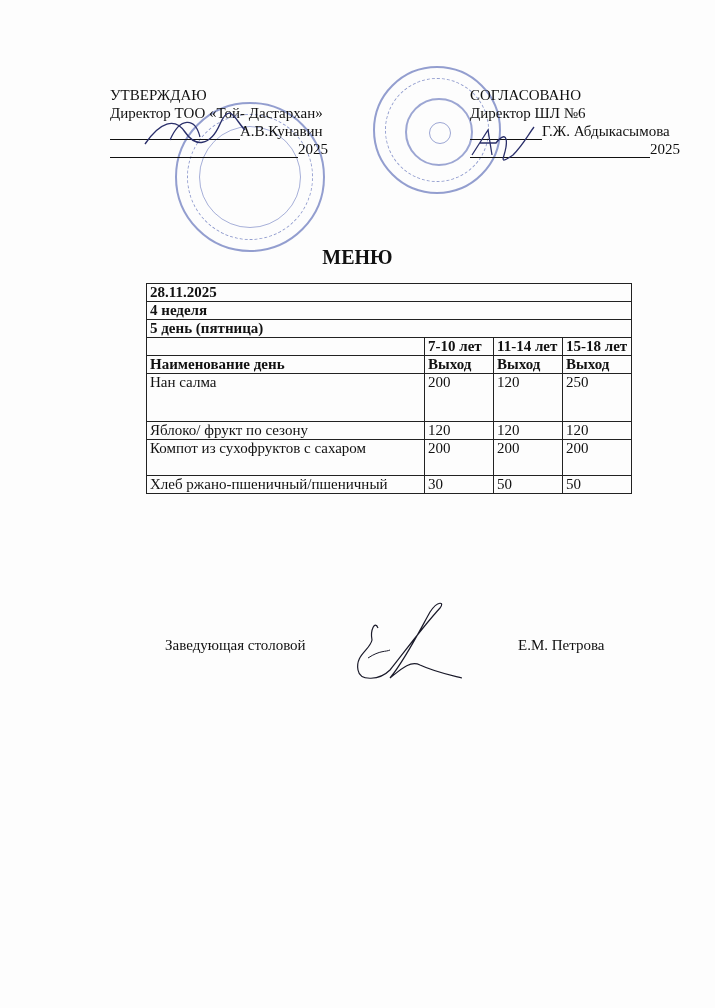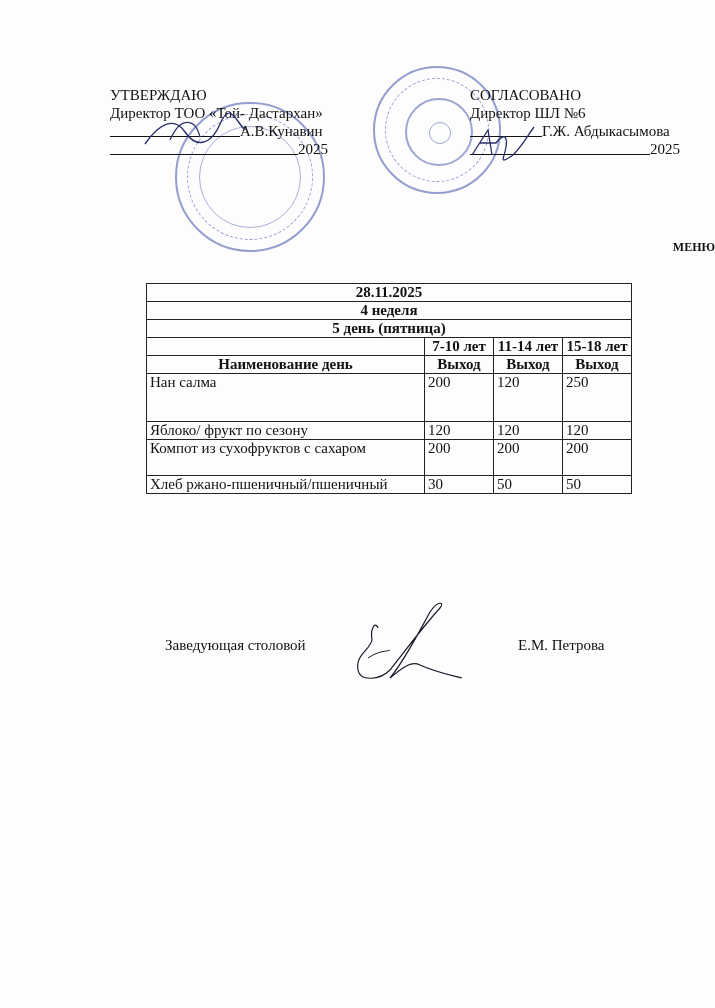"А.В.Кунавин" .line-row { align-items: none -> flex-end }
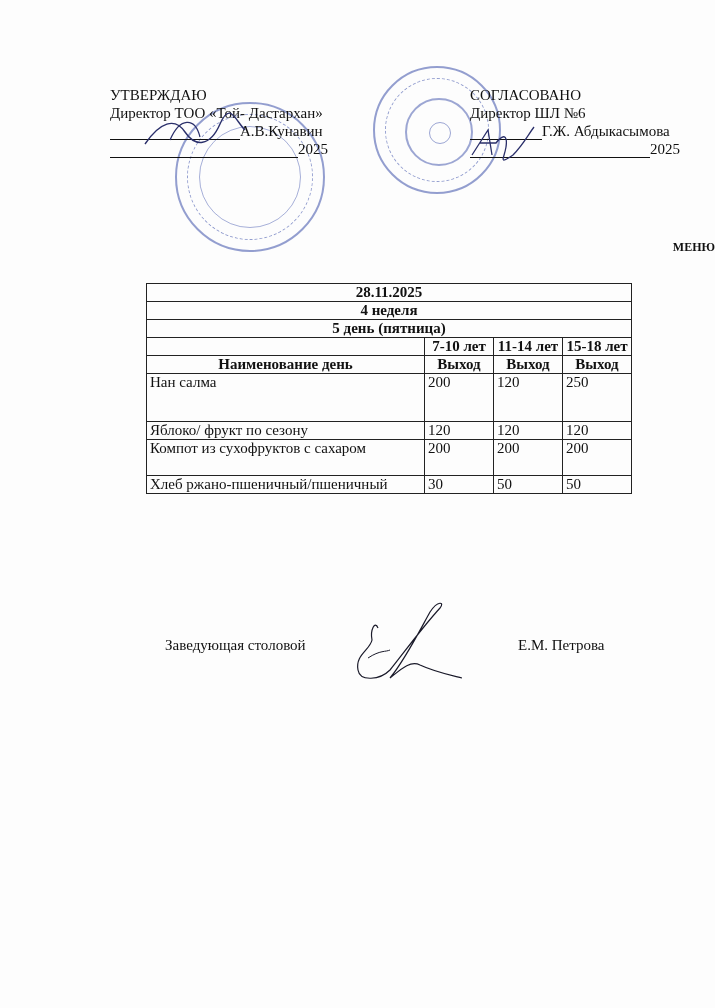"МЕНЮ" h1.title { font-size: 12px -> 20px; margin: 0 -> 6px; text-align: right -> center }
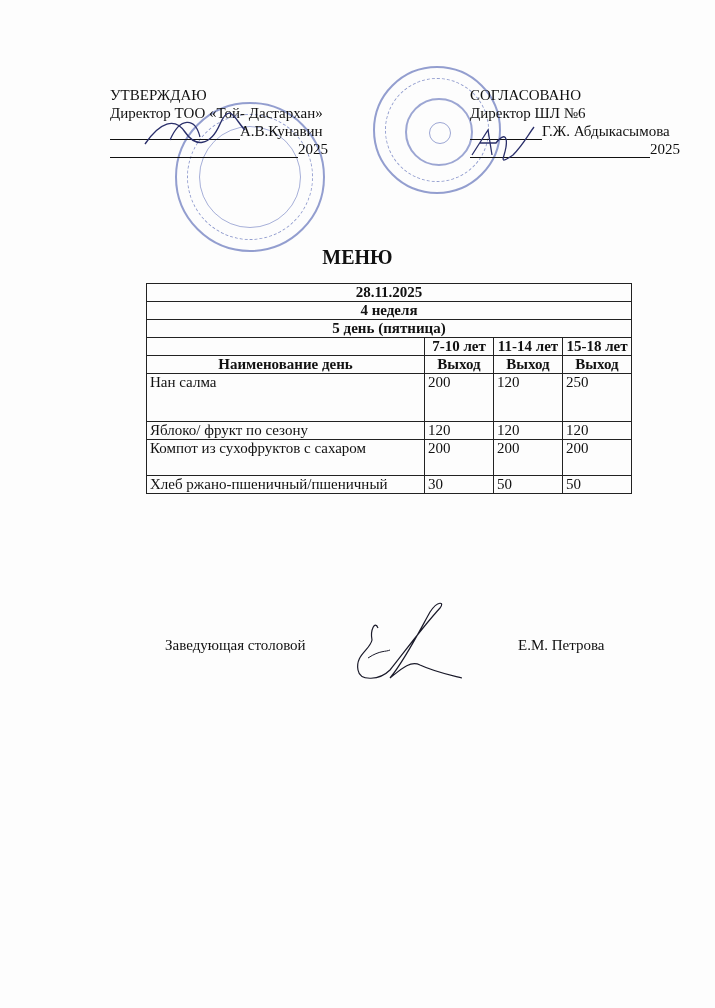"28.11.2025" .center { text-align: center -> left }
